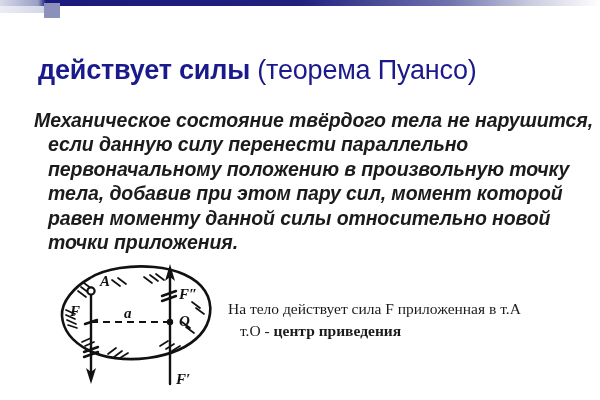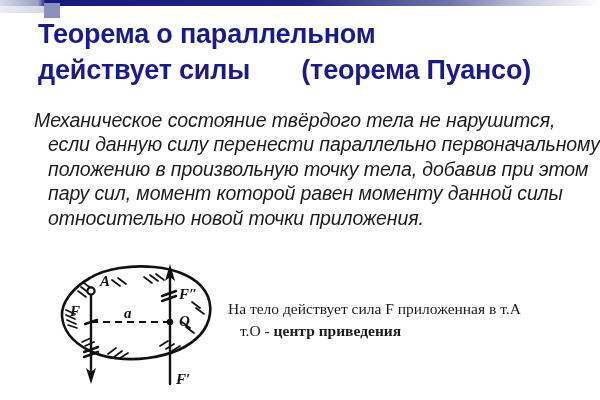"Теорема о параллельном" span.strong { html: <span>Теорема о параллельном</span> -> none }
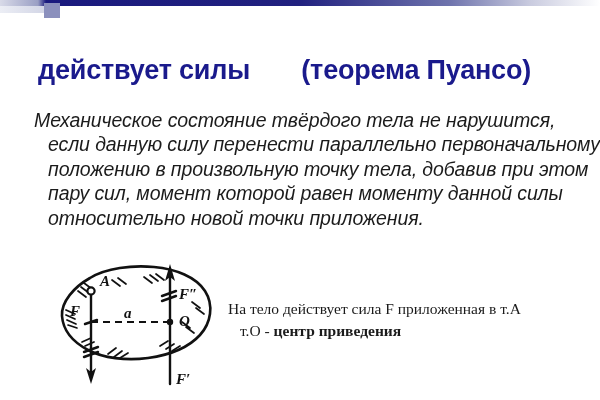"(теорема Пуансо)" .title .normal { font-weight: bold -> normal; margin-left: 44px -> none }
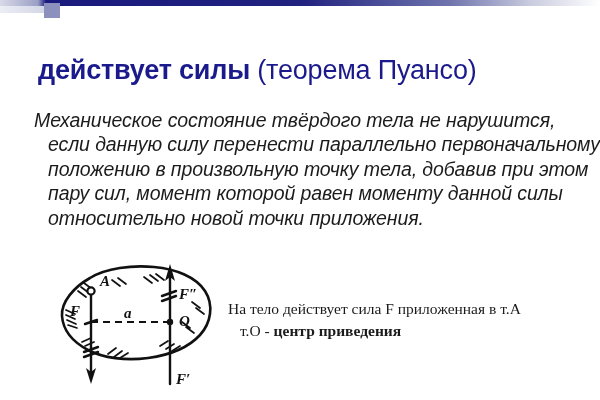"Механическое состояние твёрдого тела не" .body-text { font-weight: normal -> bold }
